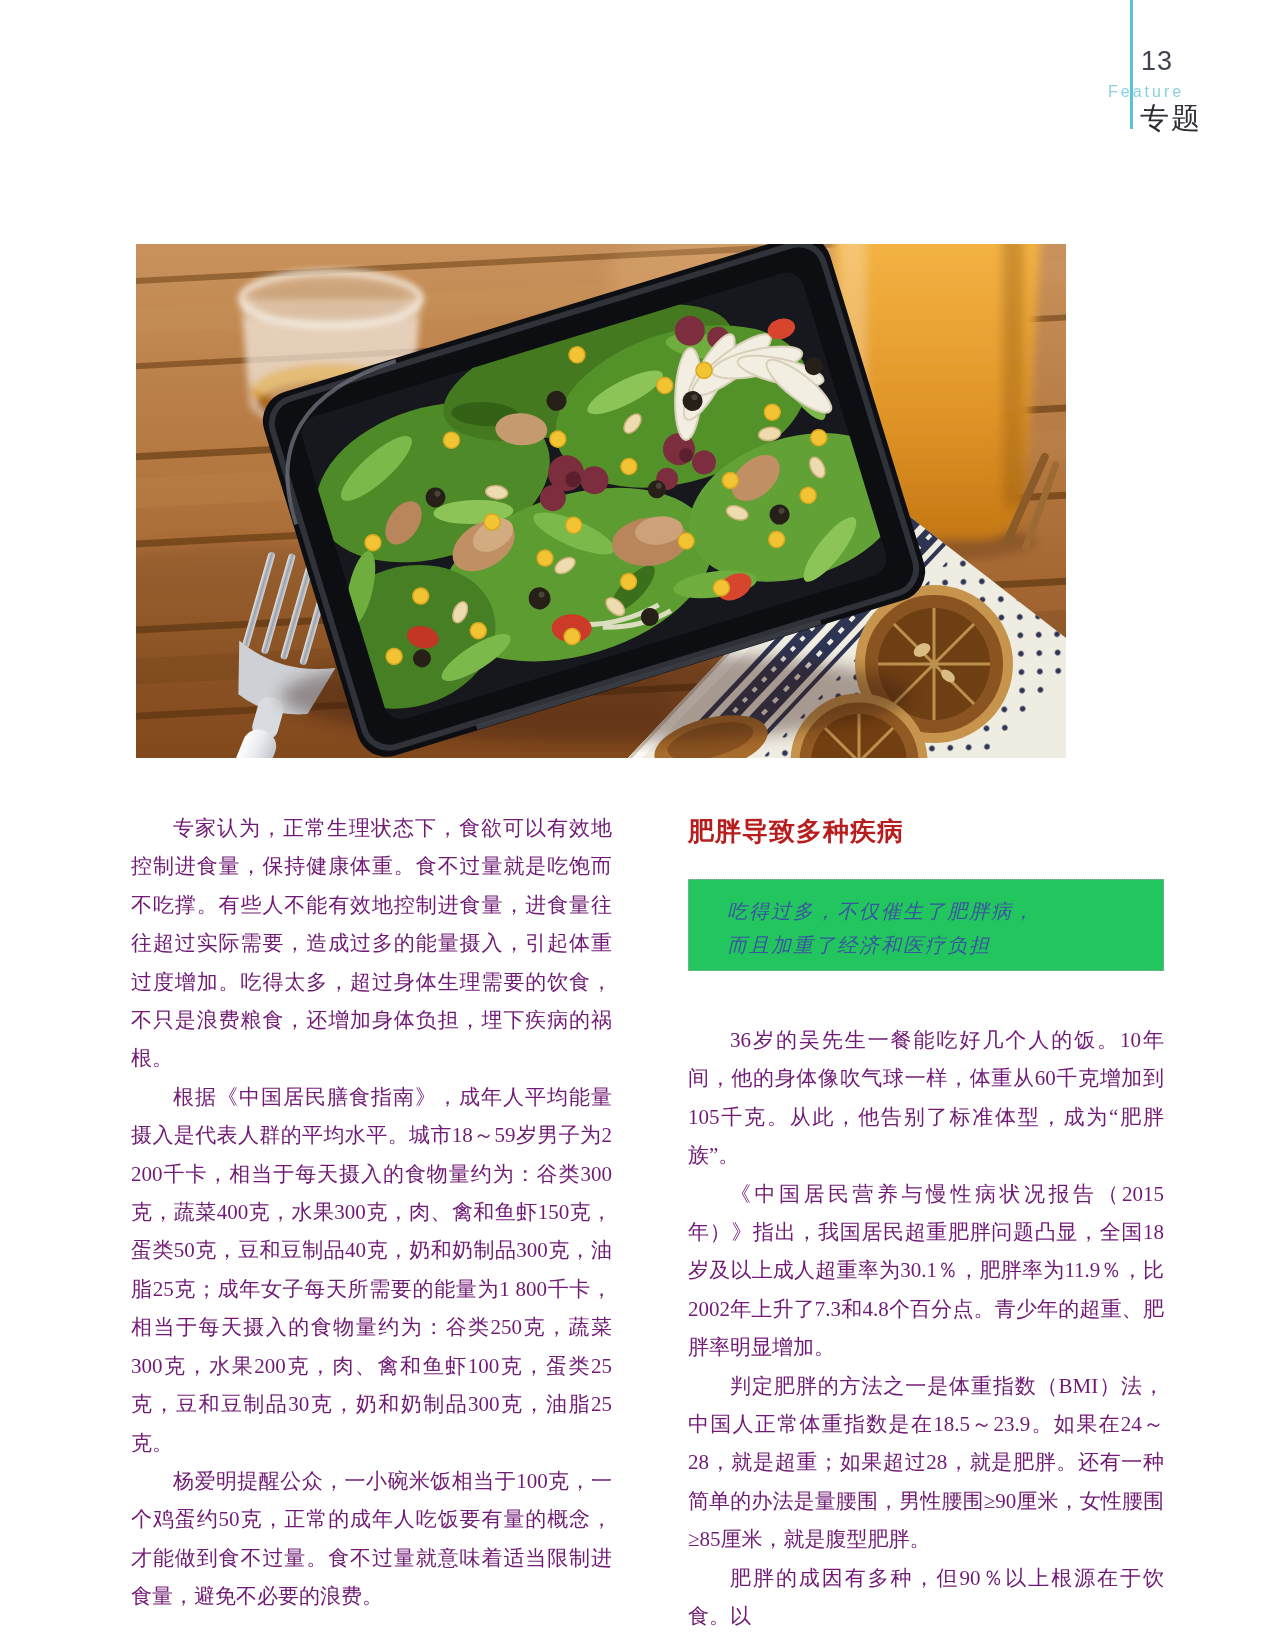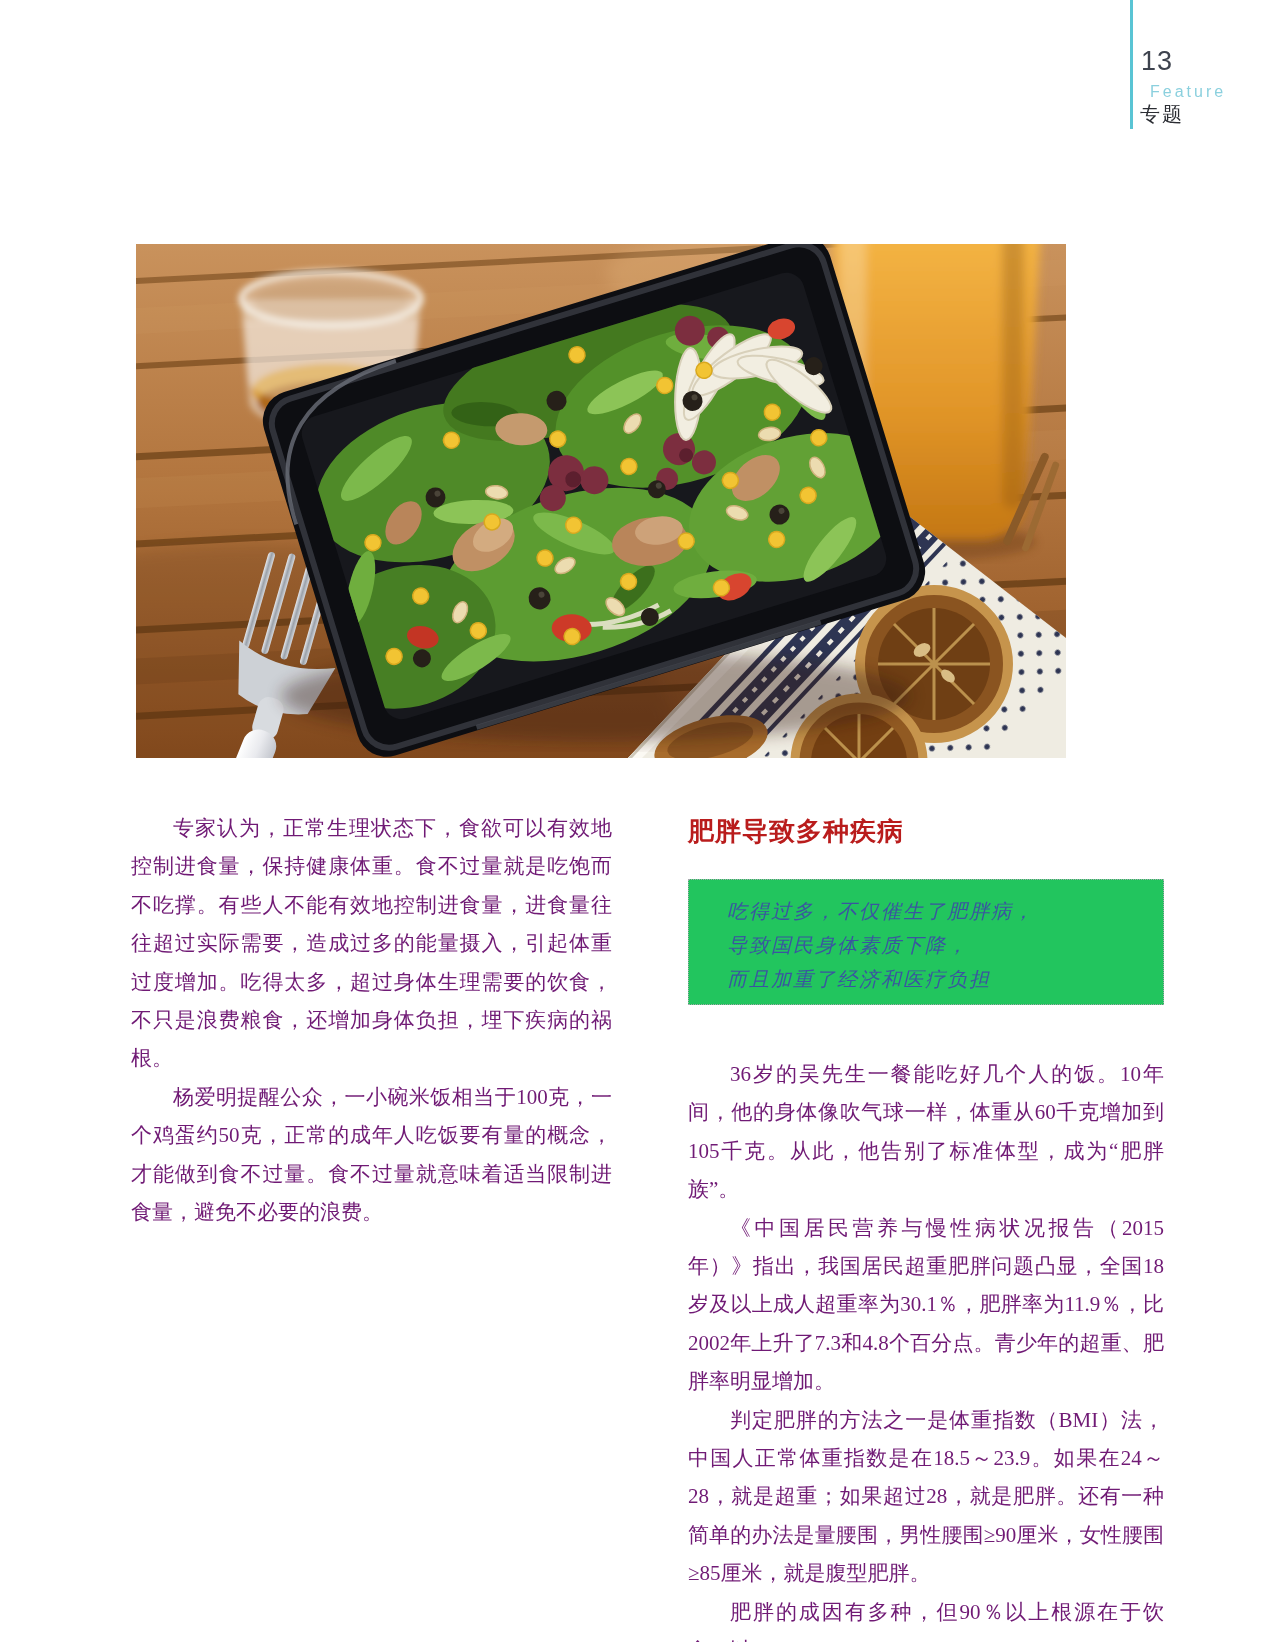"Feature" .feature-label { left: 1150px -> 1108px }
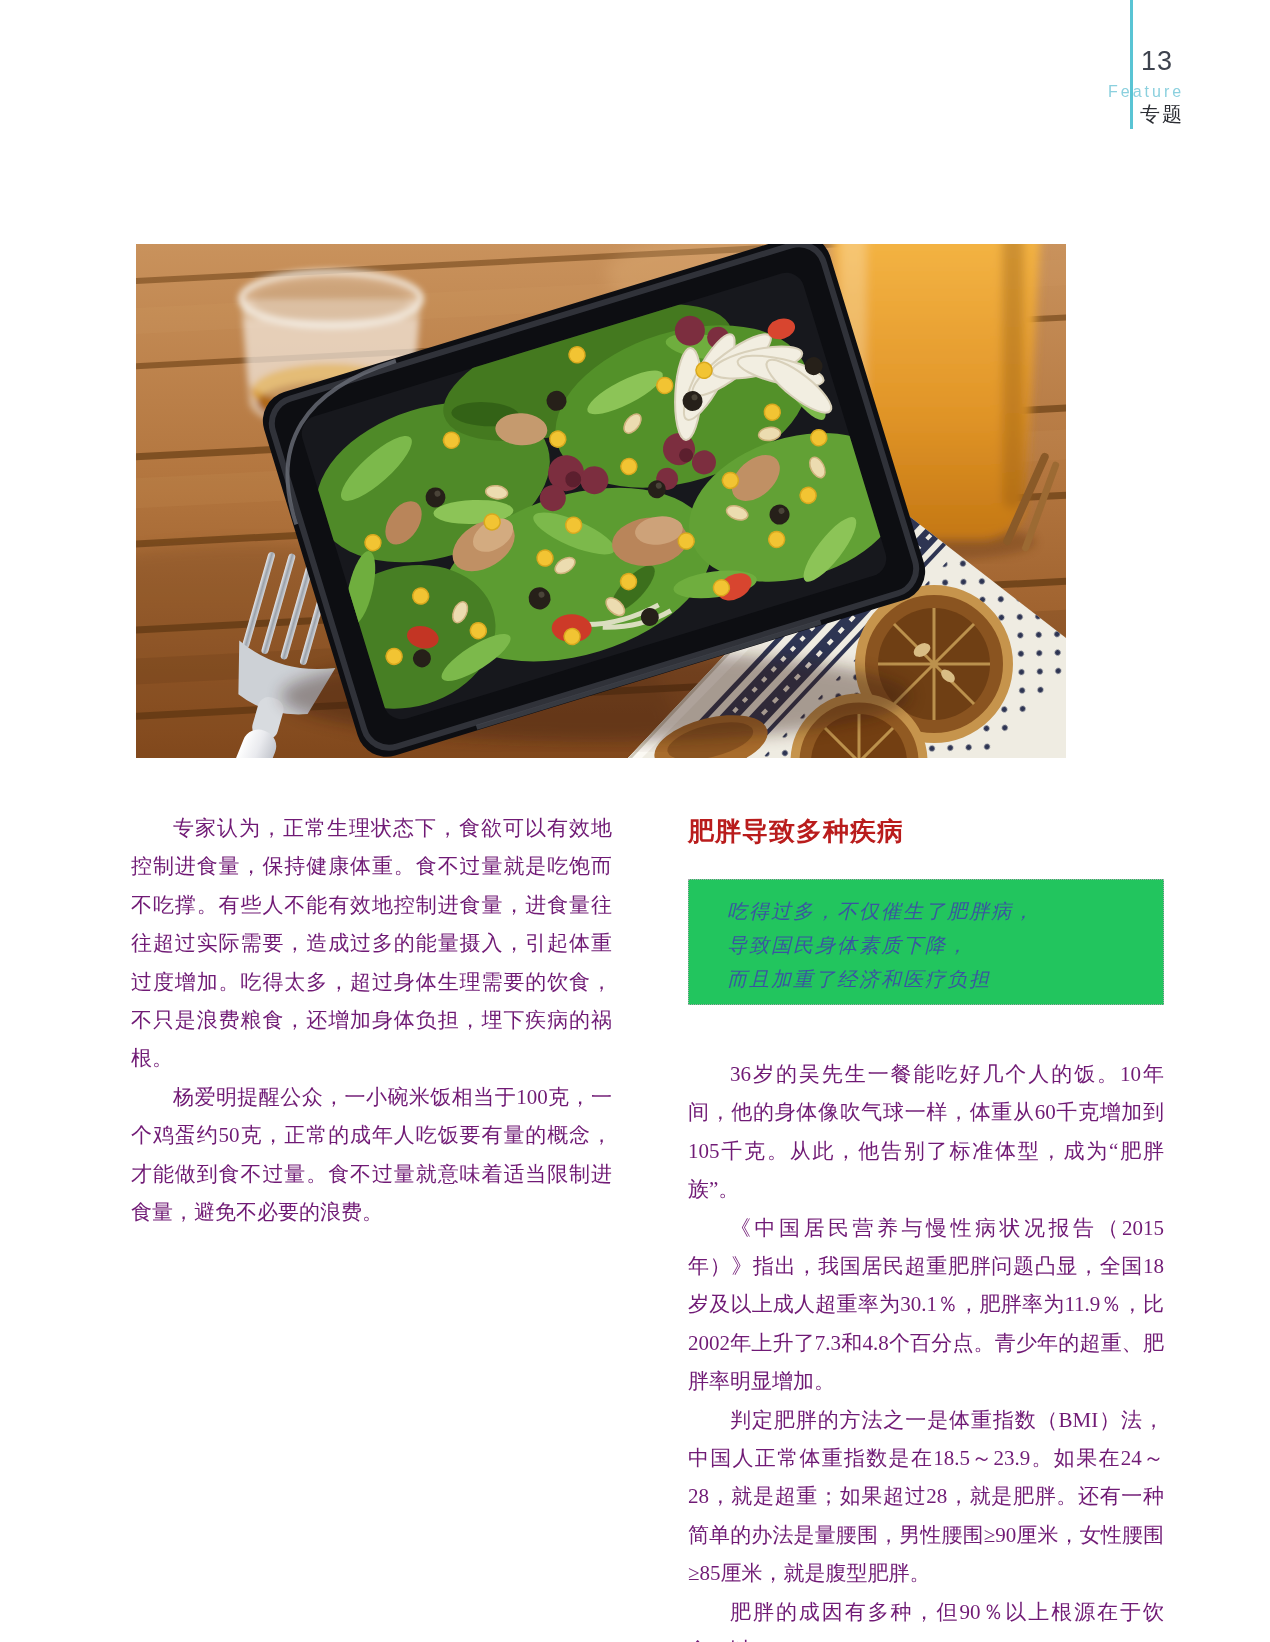"专题" .zhuanti-label { font-size: 20px -> 29px }
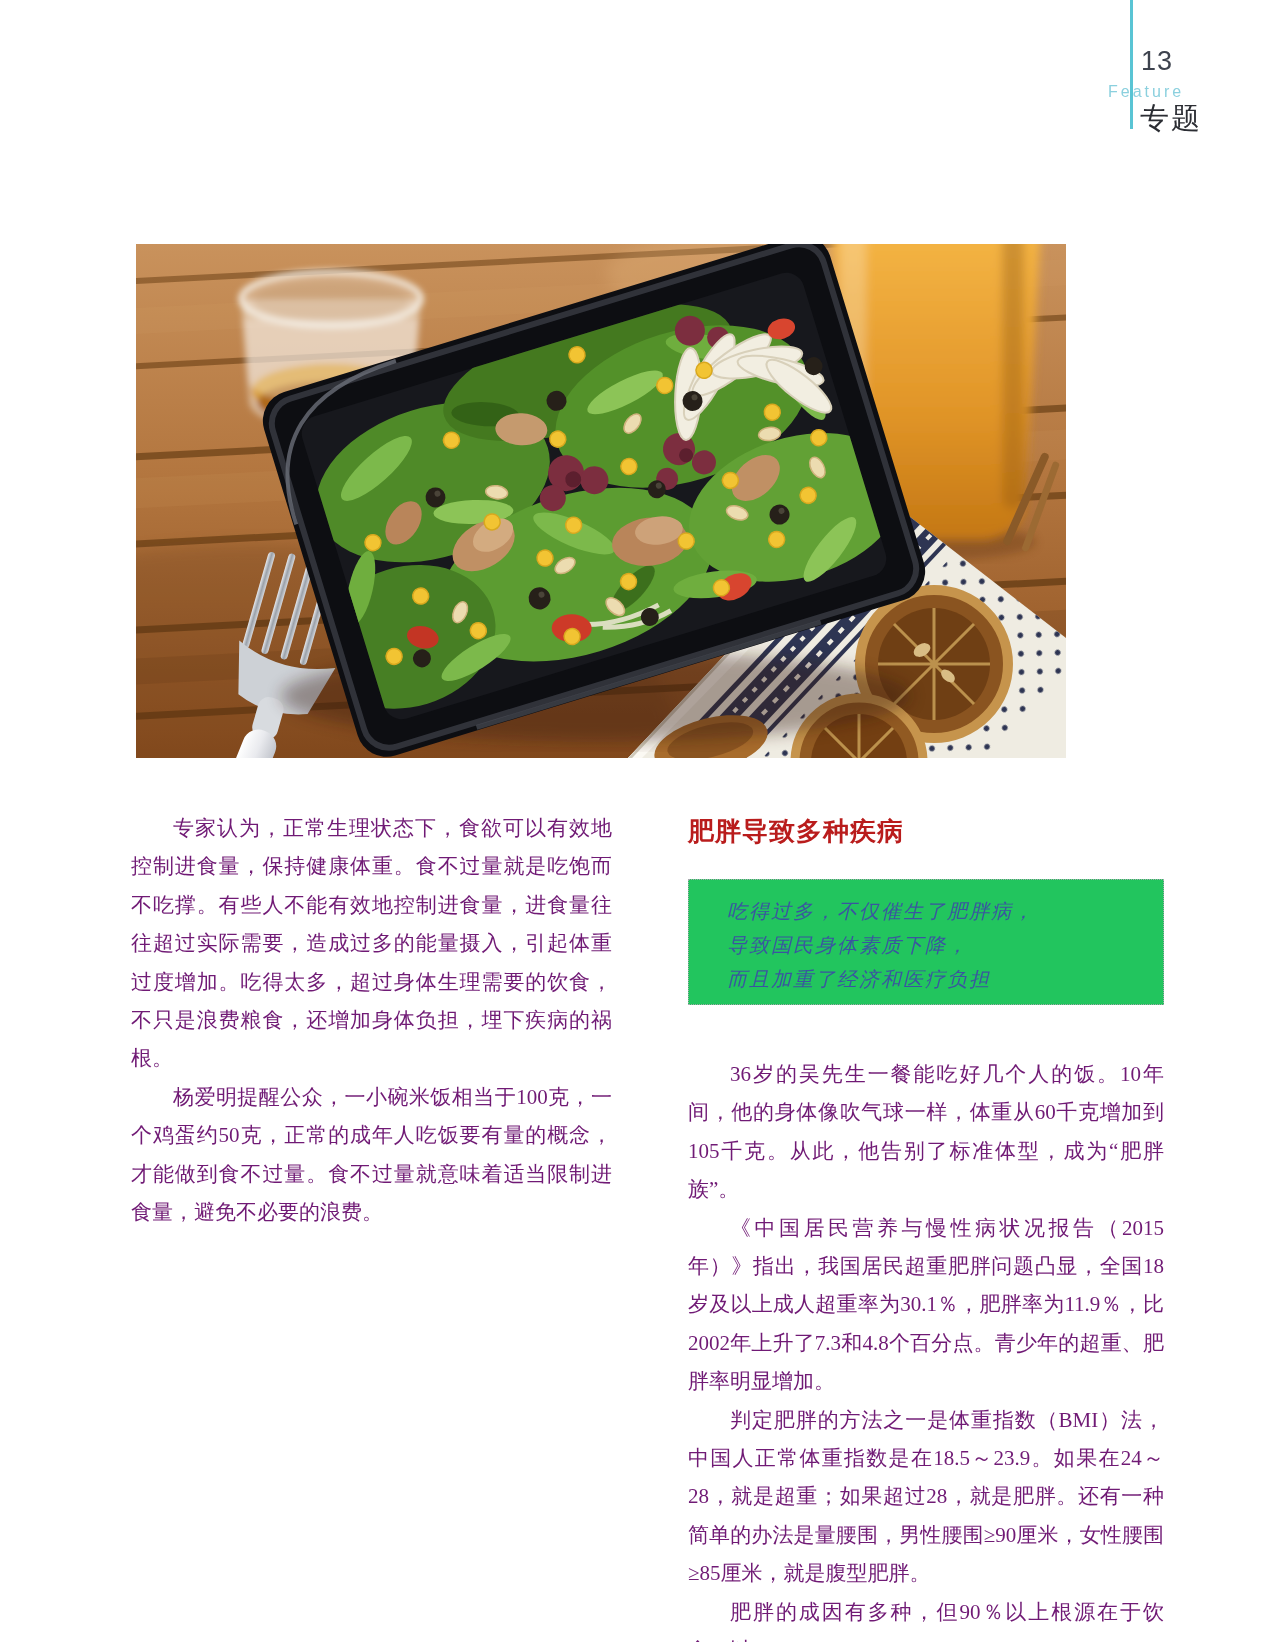"导致国民身体素质下降，" p.quote-line { html: <p>导致国民身体素质下降，</p> -> none }
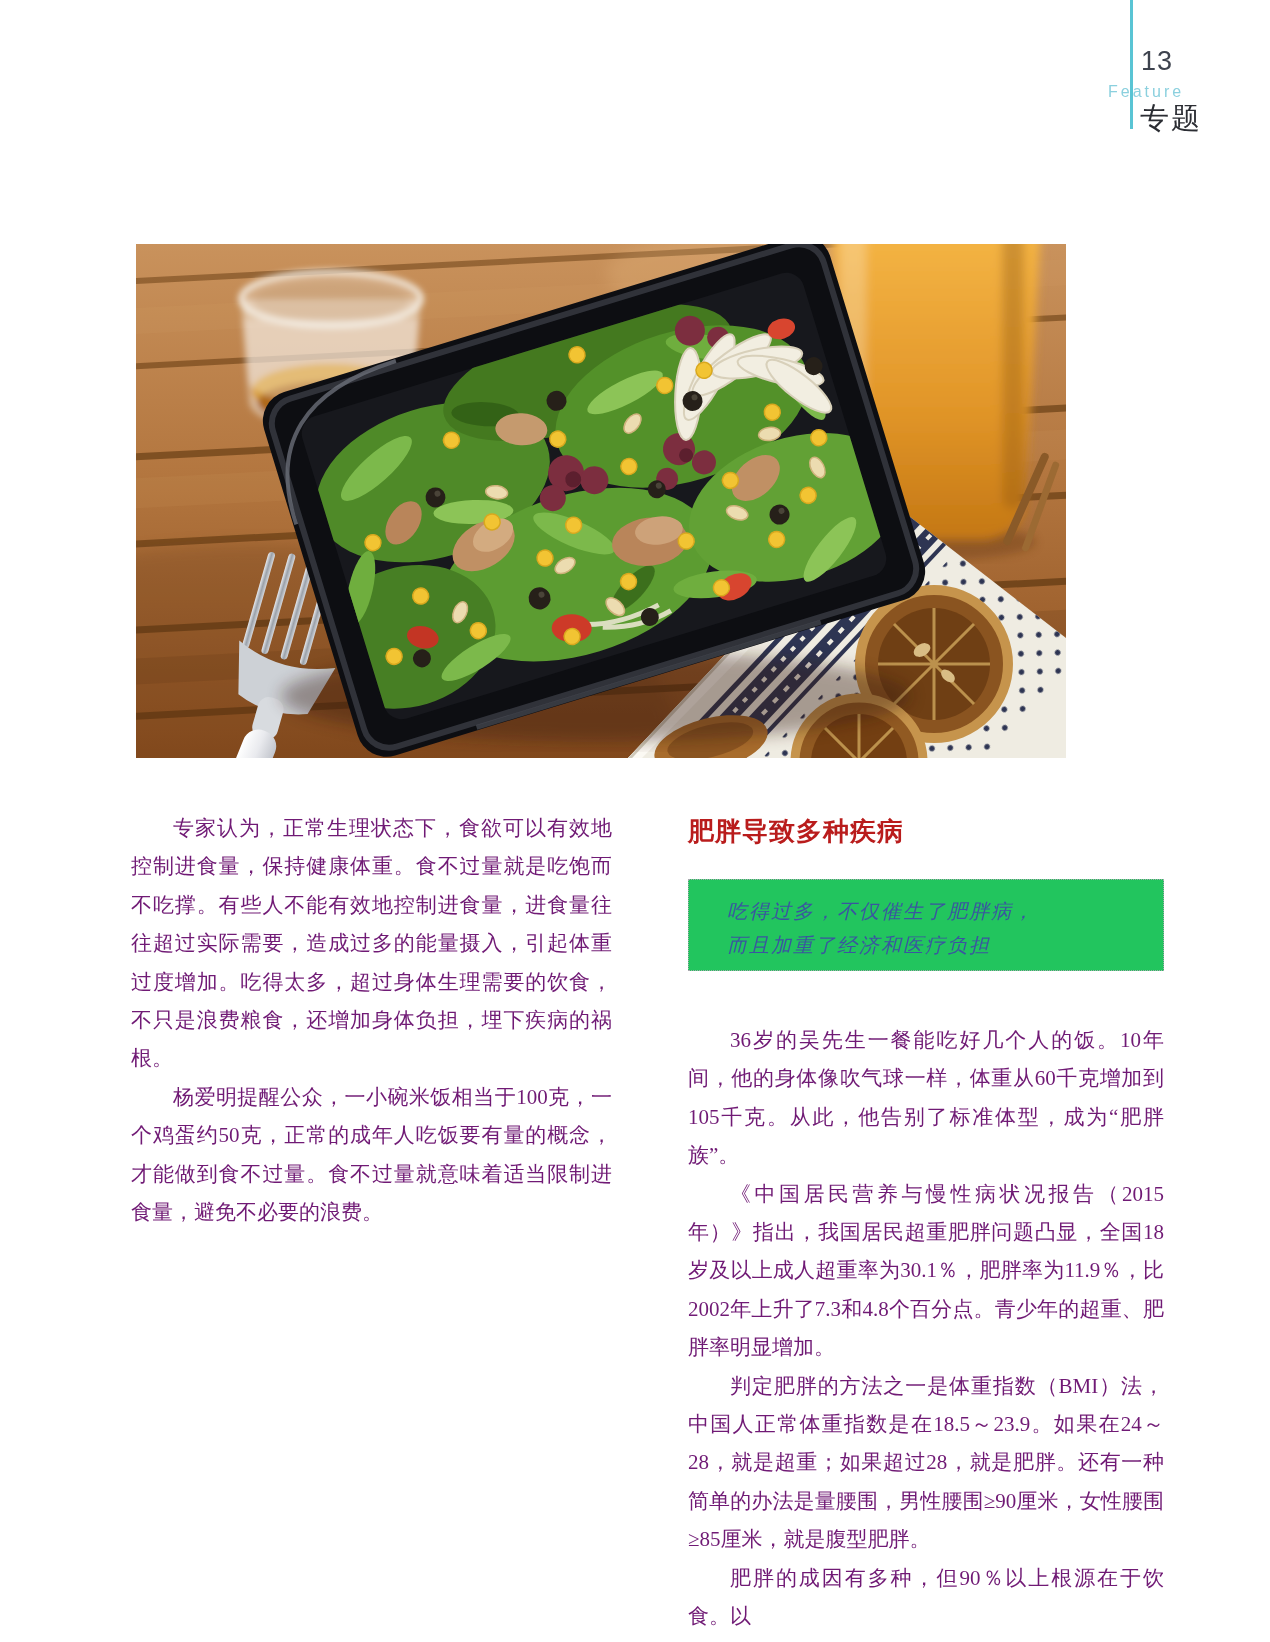"根据《中国居民膳食指南》，成年人平均能量摄入是代表人群的平均水平。城市18～59" p.body { html: none -> <p>根据《中国居民膳食指南》，成年人平均能量摄入是代表人群的平均水平。城市18～59岁男子为2 200千卡，相当于每天摄入的食物量约为：谷类300克，蔬菜400克，水果300克，肉、禽和鱼虾150克，蛋类50克，豆和豆制品40克，奶和奶制品300克，油脂25克；成年女子每天所需要的能量为1 800千卡，相当于每天摄入的食物量约为：谷类250克，蔬菜300克，水果200克，肉、禽和鱼虾100克，蛋类25克，豆和豆制品30克，奶和奶制品300克，油脂25克。</p> }
